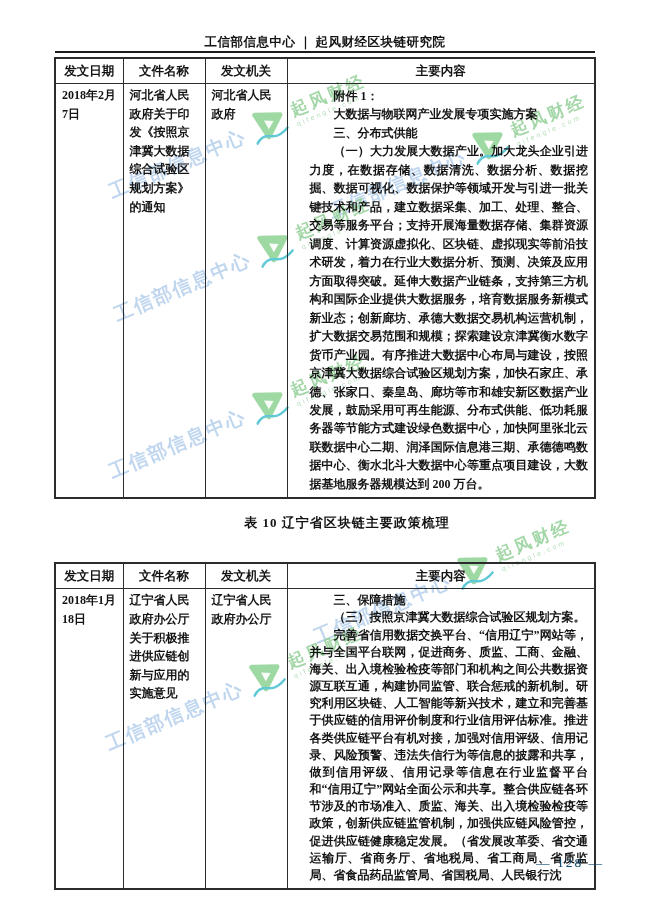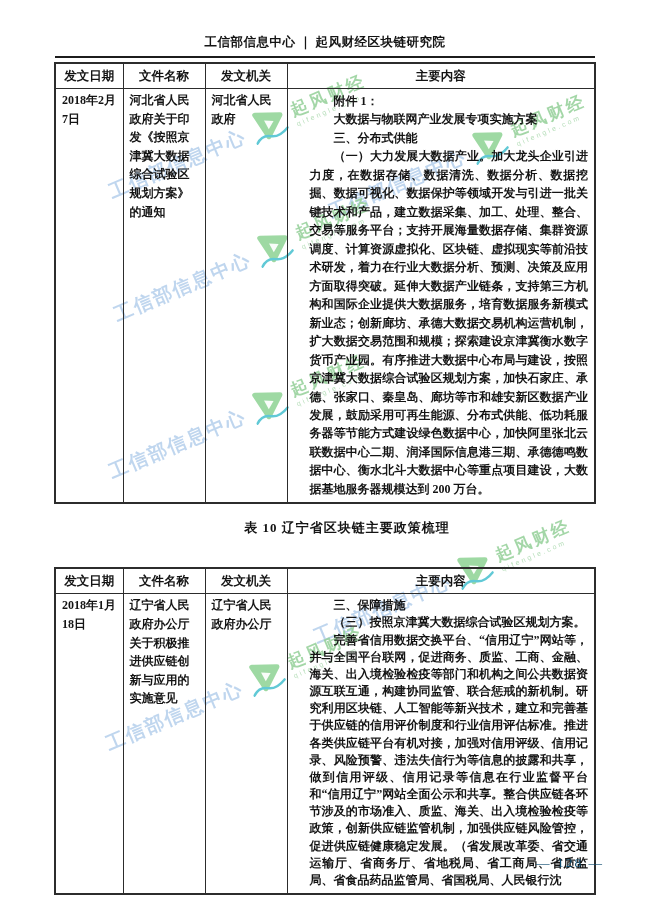"工信部信息中心 ｜ 起风财经区块链研究院" .page-header { padding-bottom: 5px -> none }
